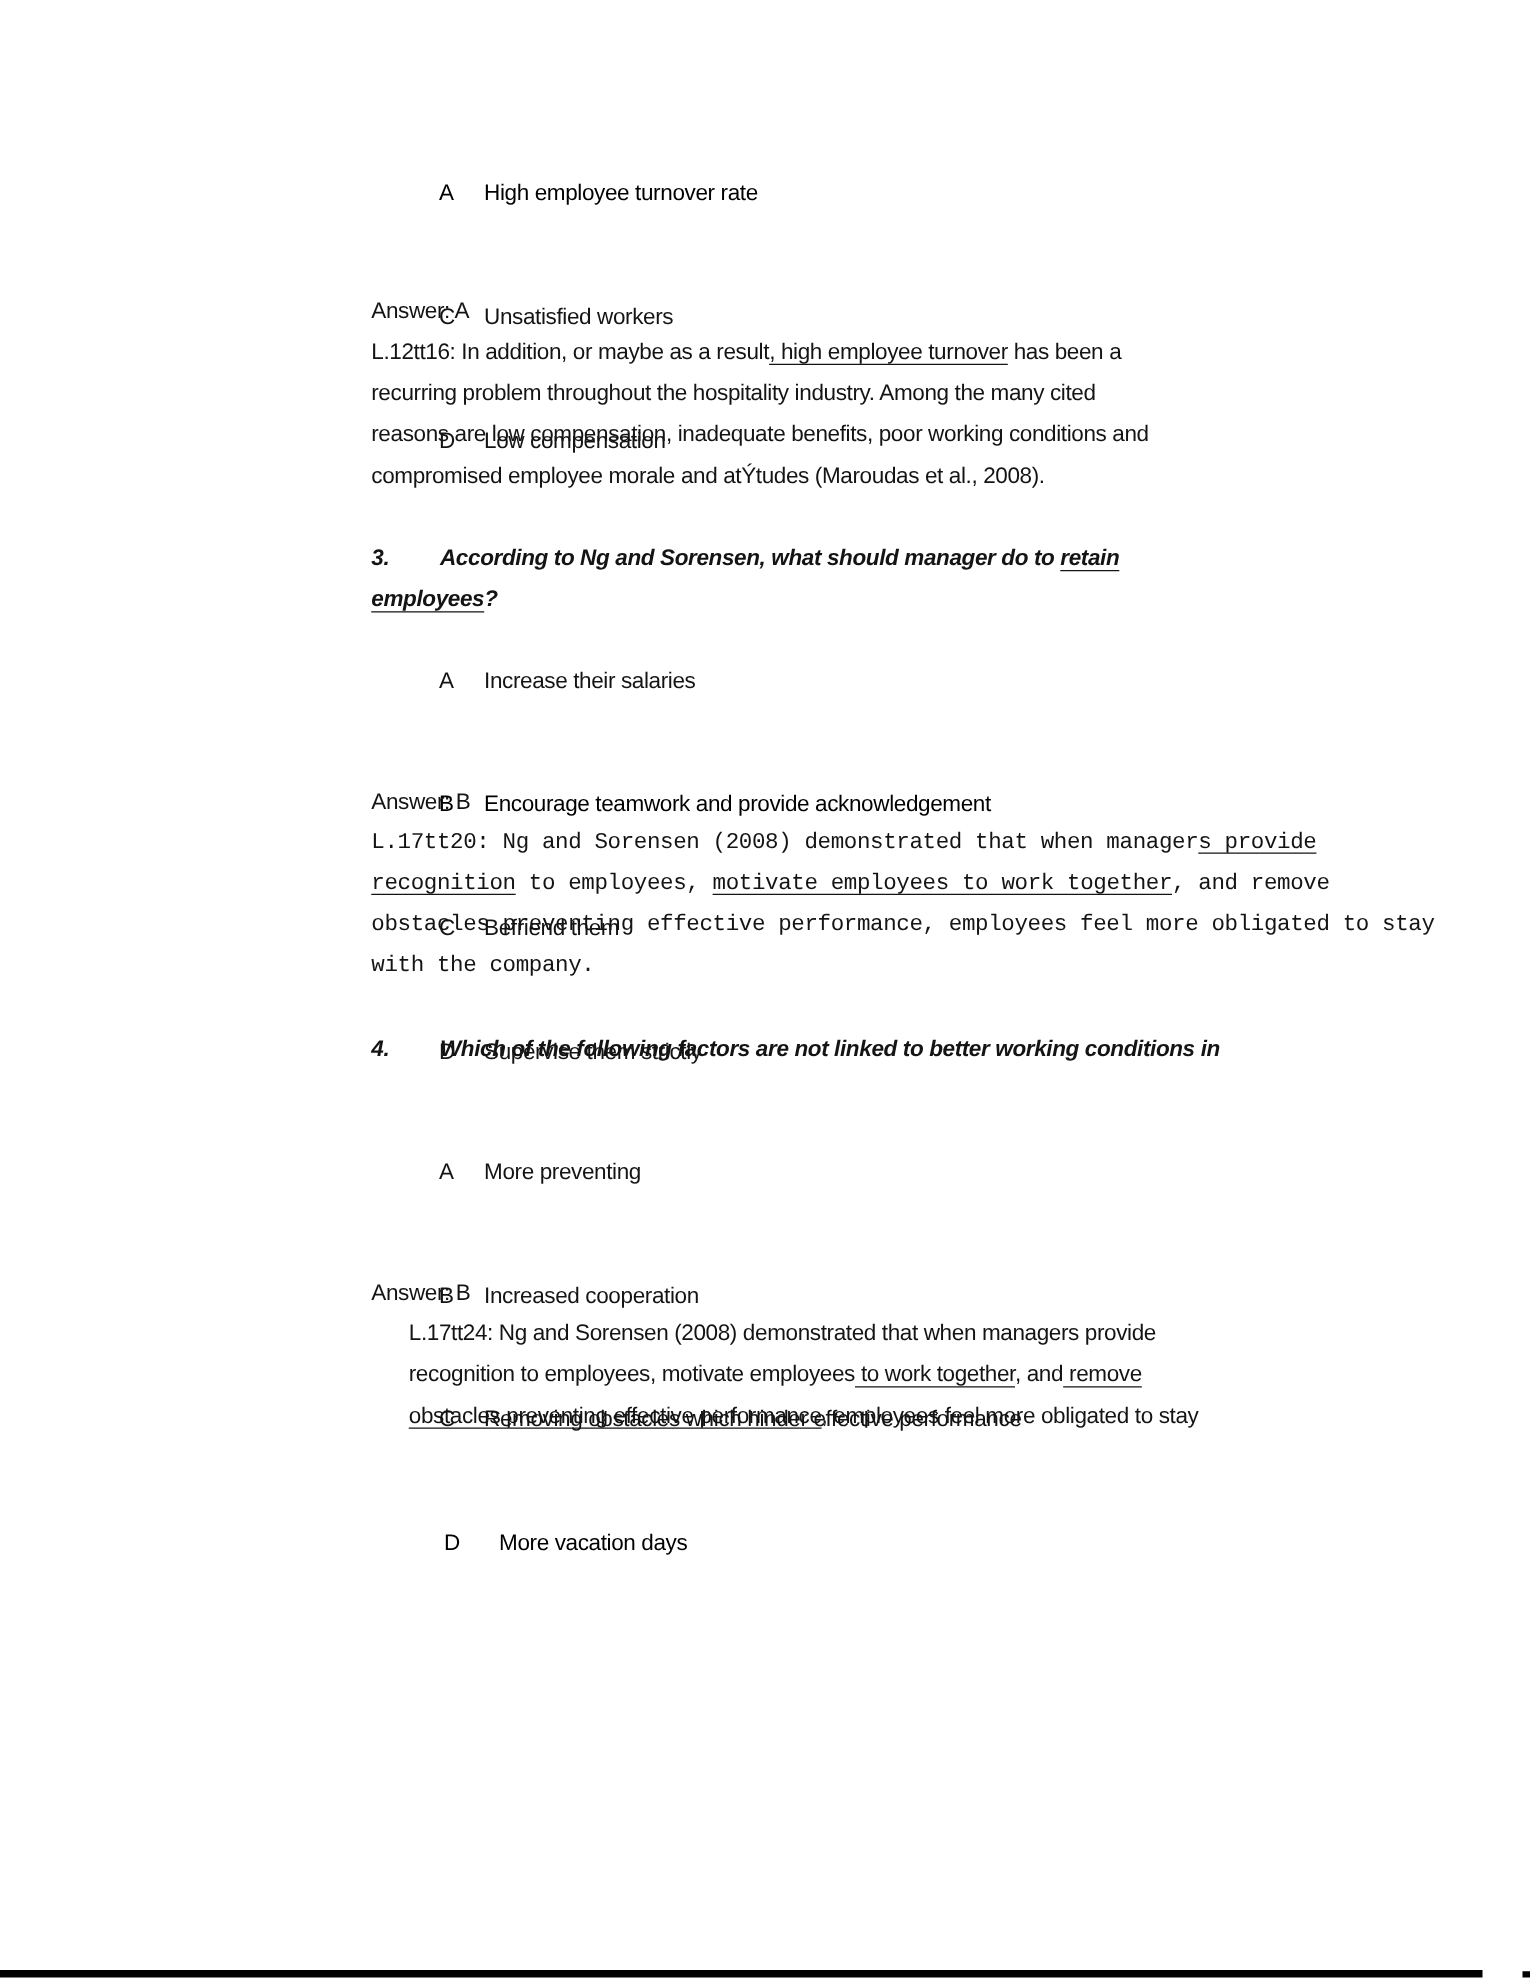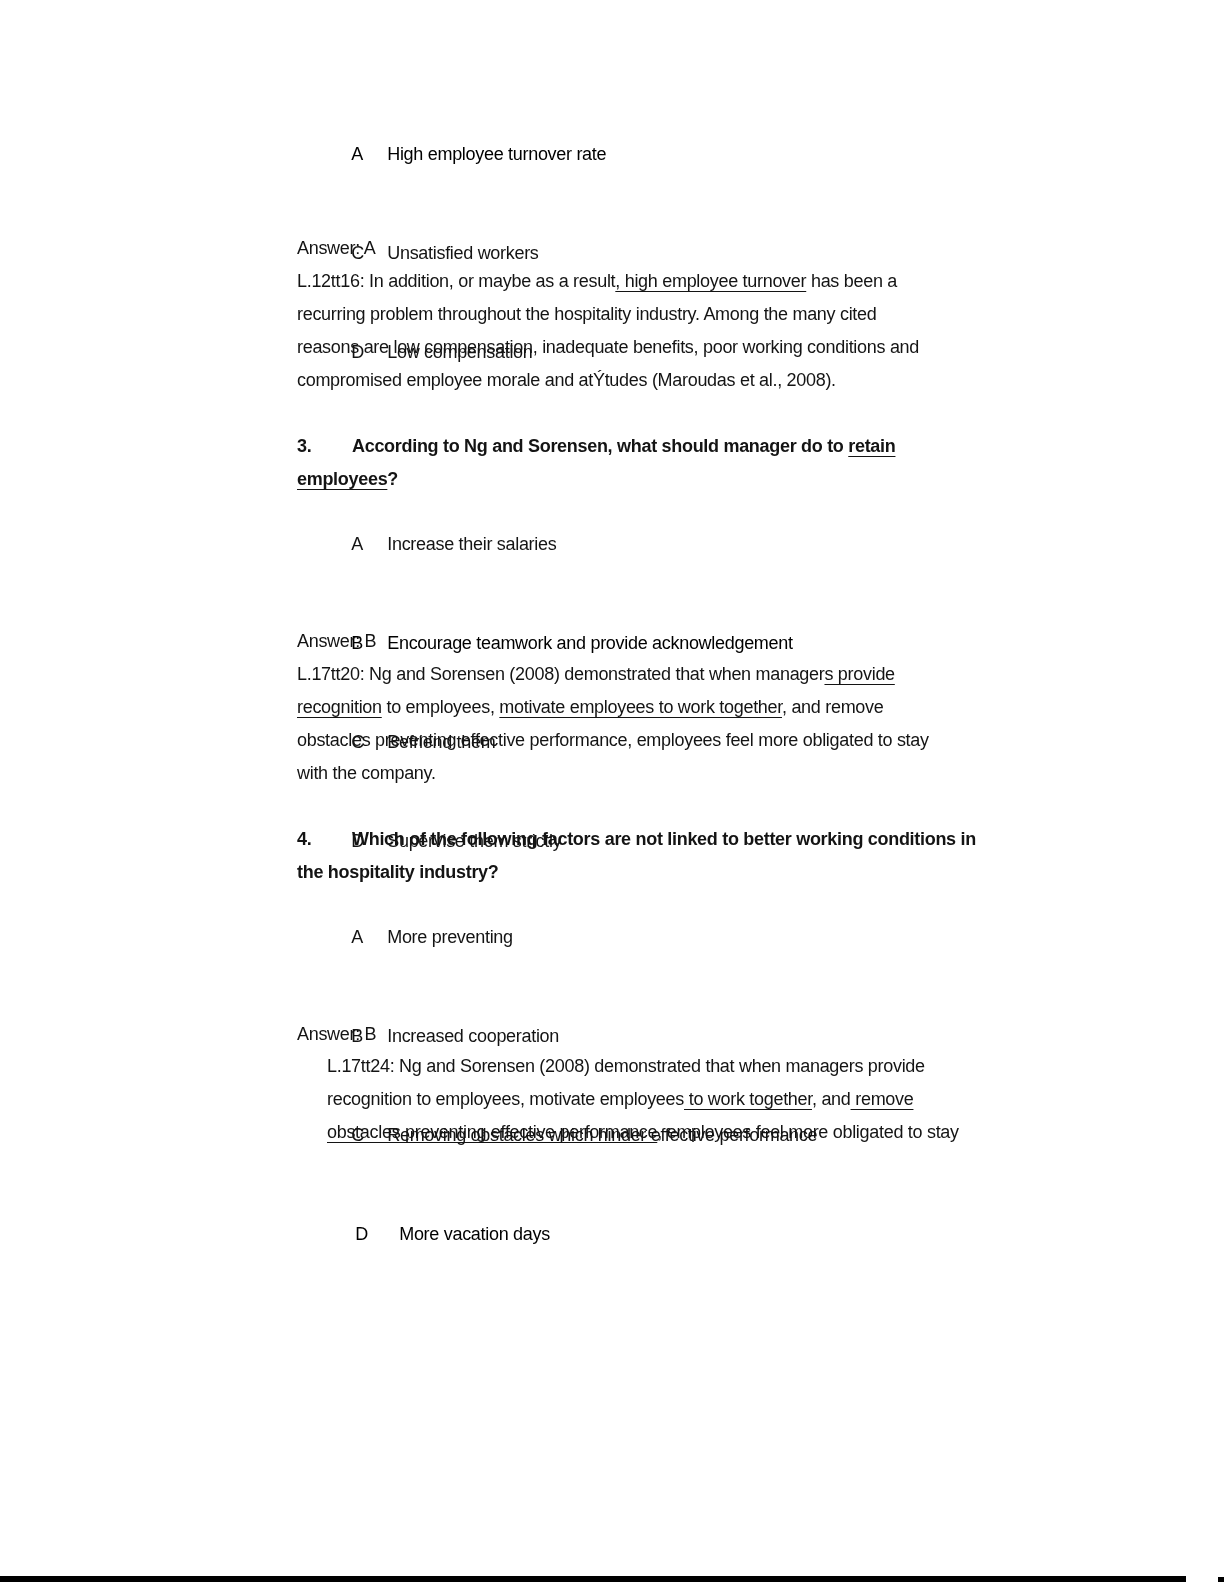"3. According to Ng and" .bold { font-style: none -> italic }
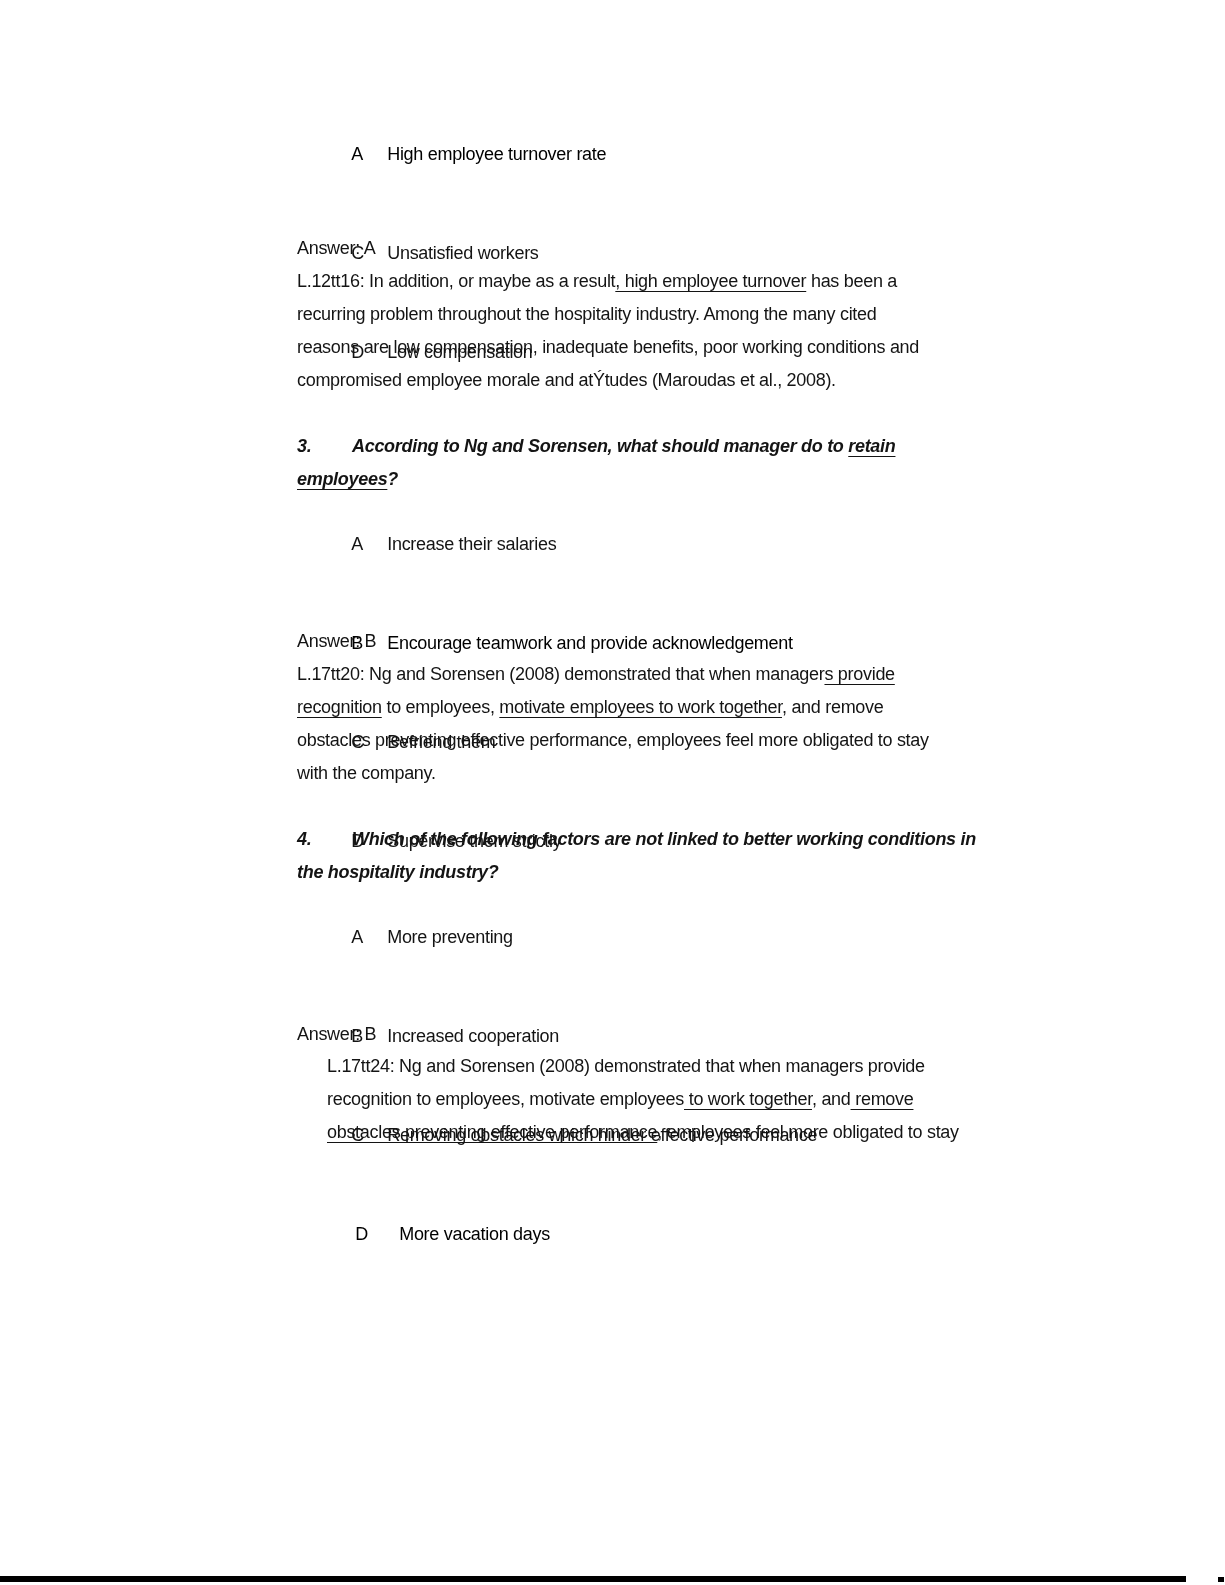"L.17tt20: Ng and Sorensen (2008)" div.block { font-family: none -> Liberation Mono, monospace }
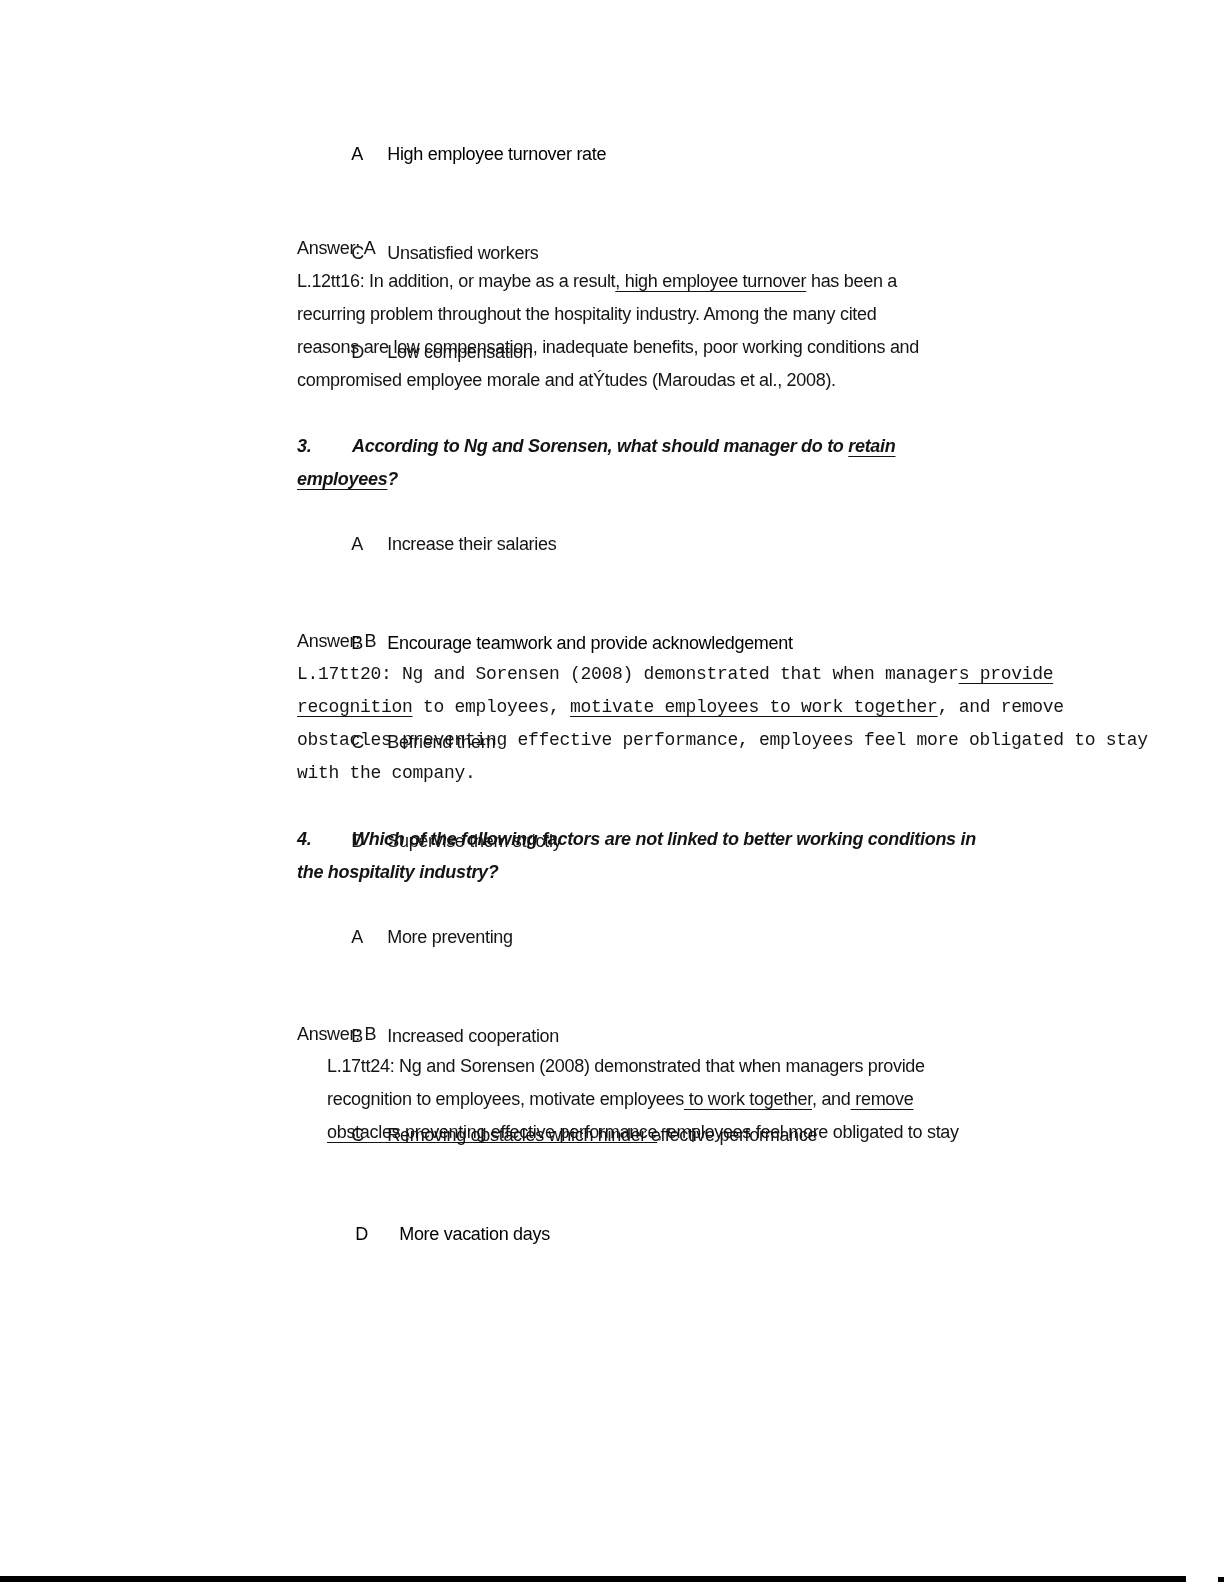"the hospitality industry?" div.line { html: <div>the hospitality industry?</div> -> none }
